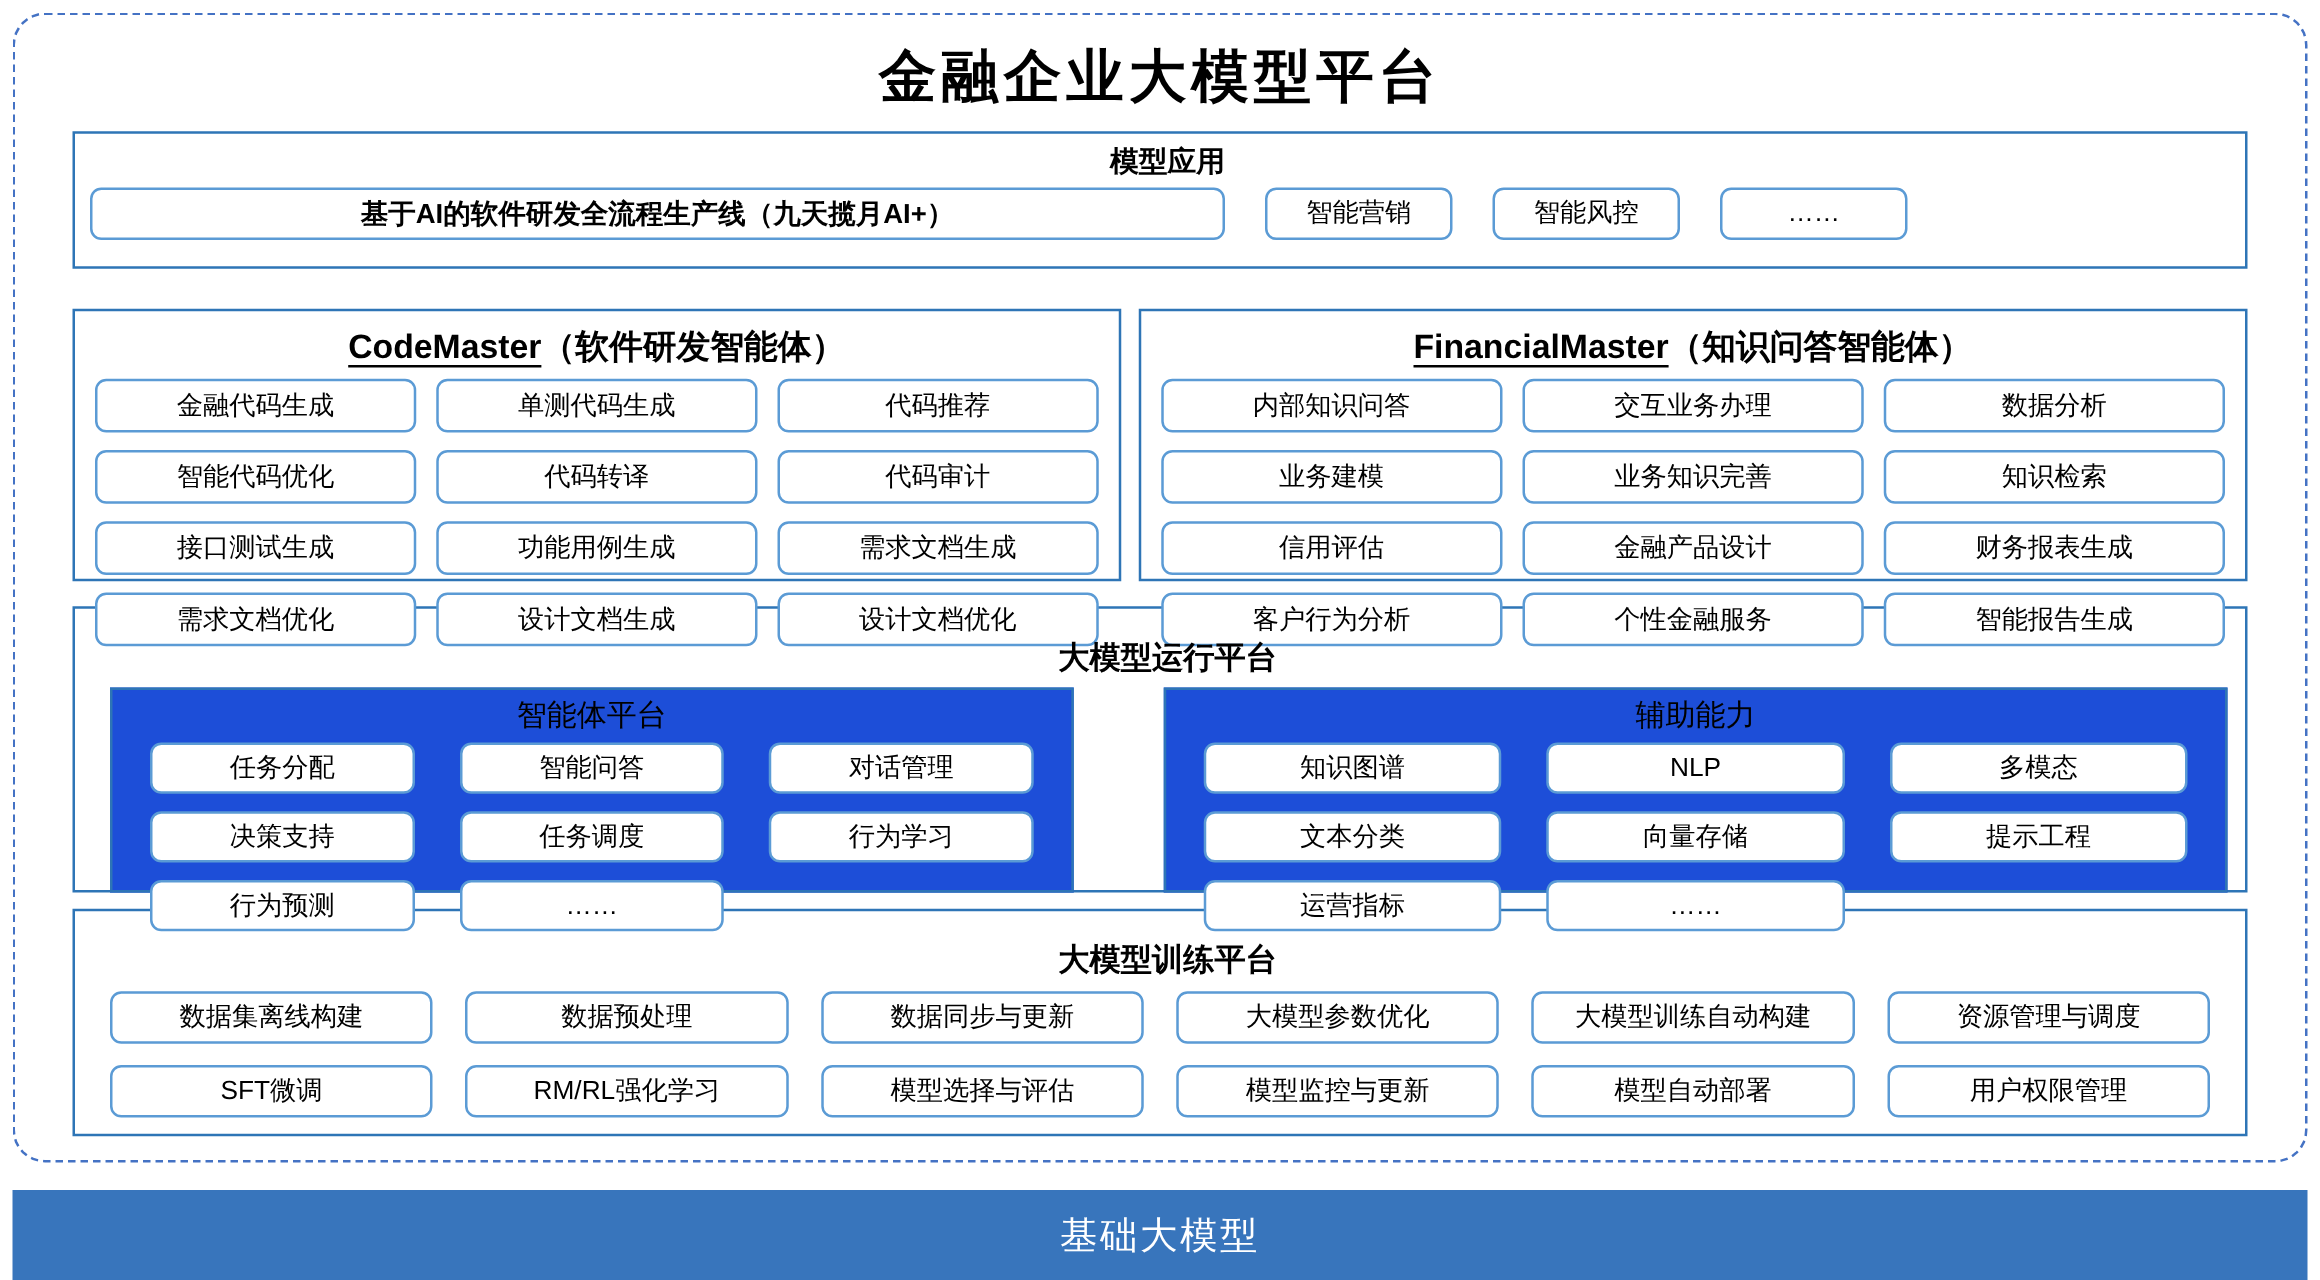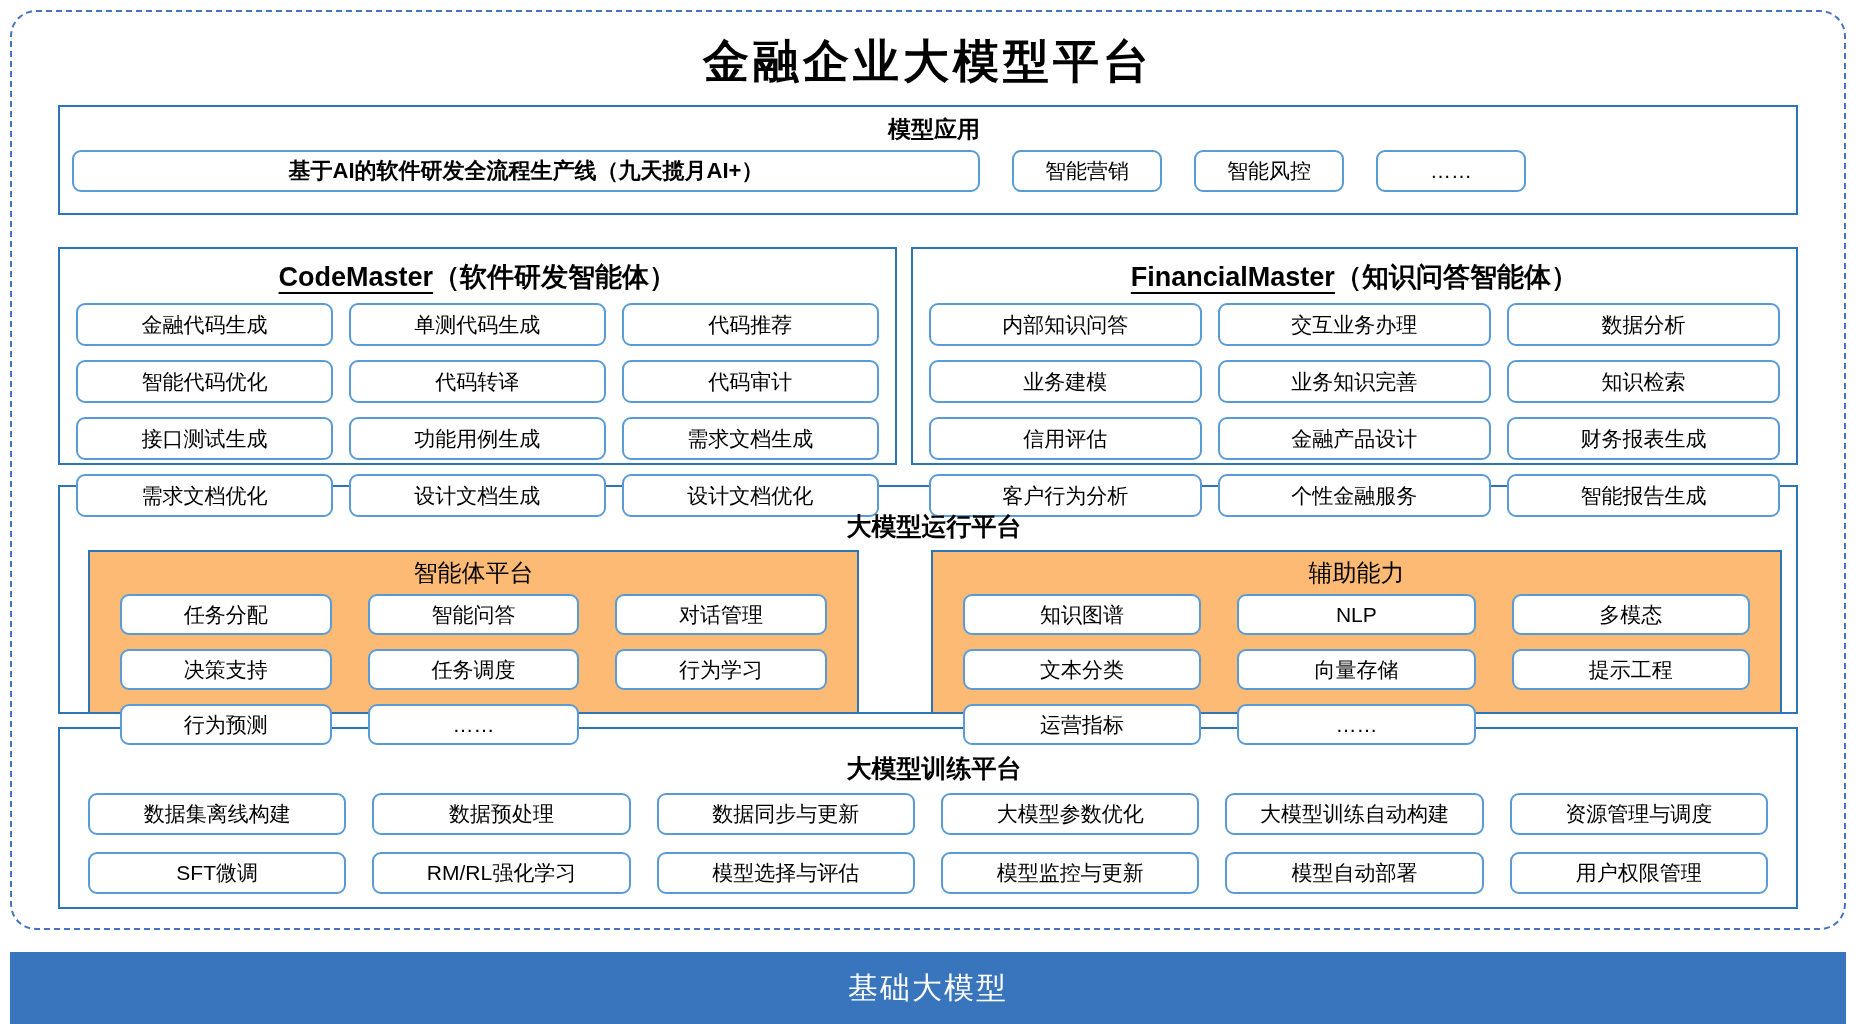"智能体平台" .group { background: #fdba74 -> #1d4ed8 }
